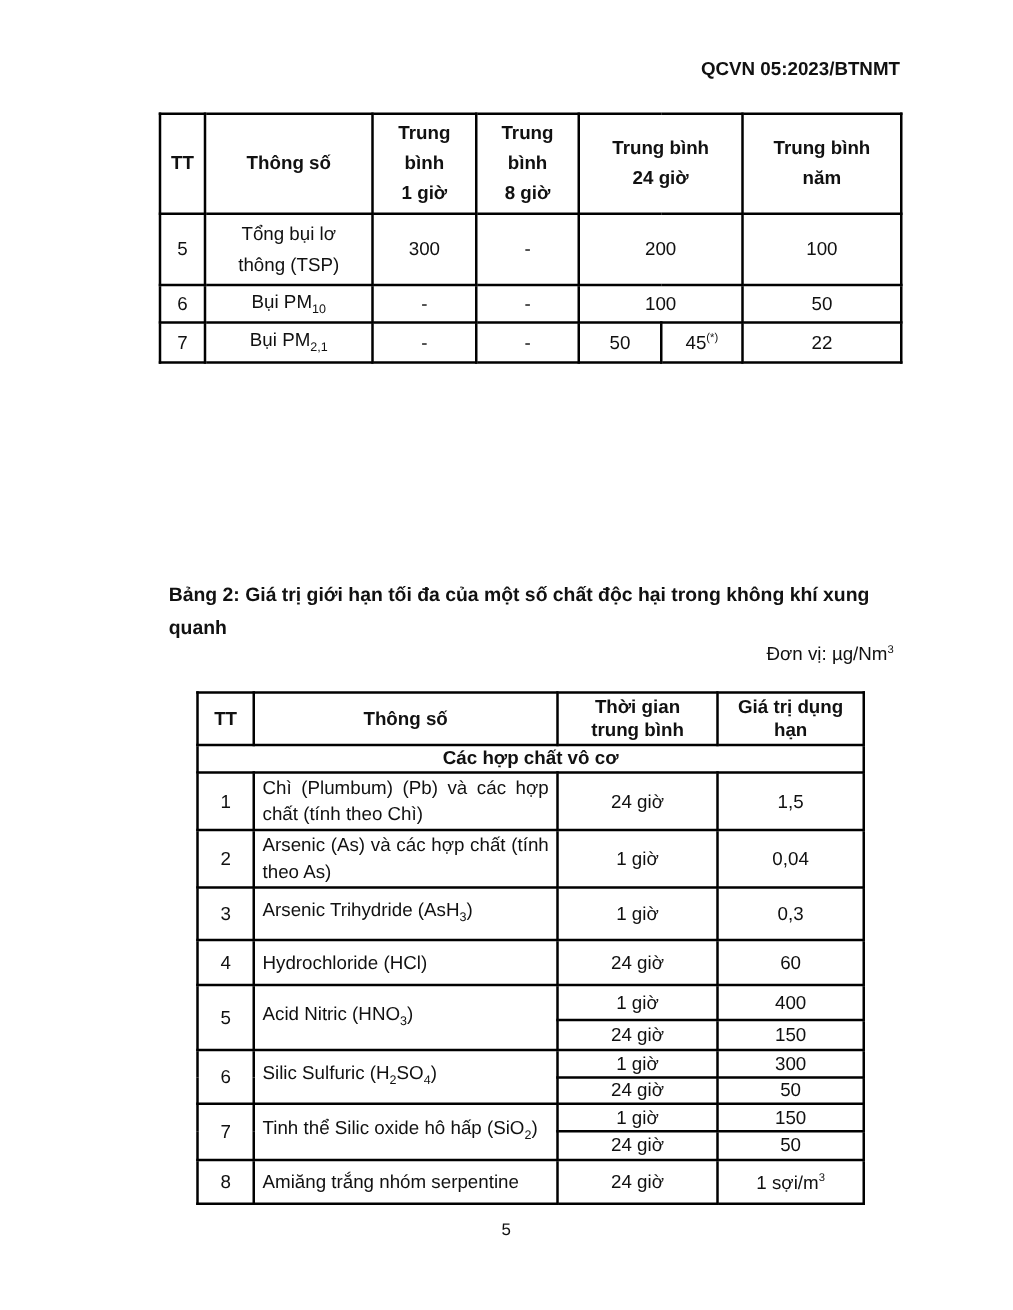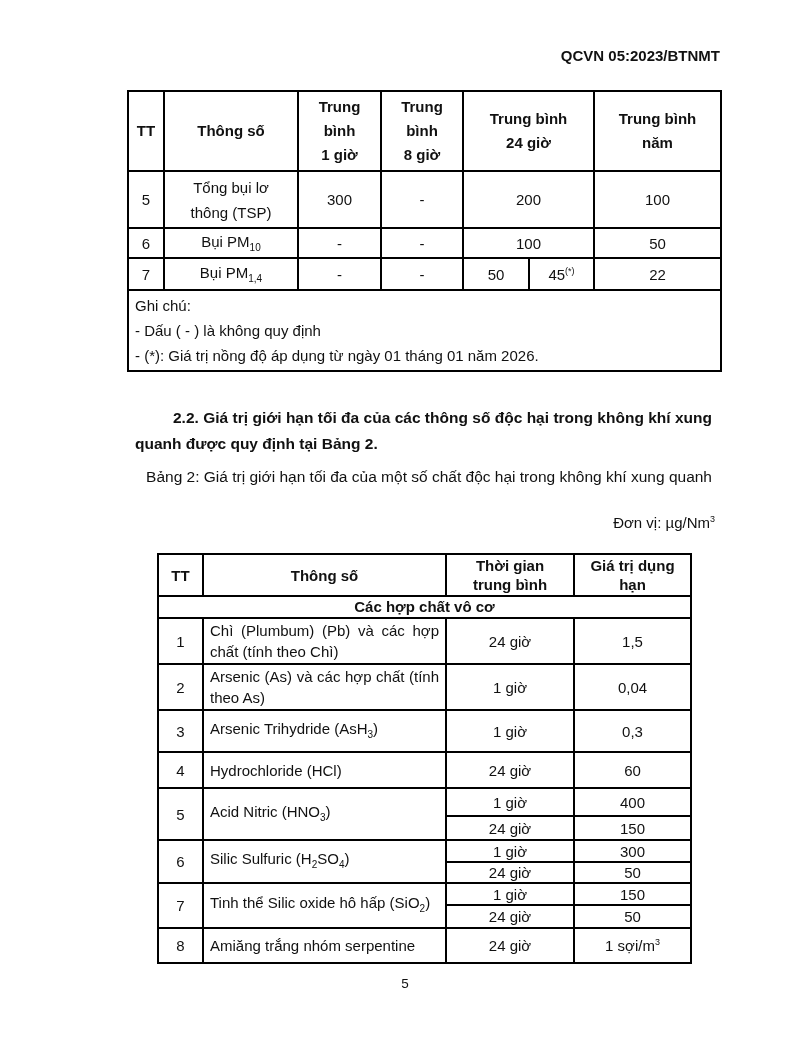"1,4" span.sub { text: 1,4 -> 2,1 }
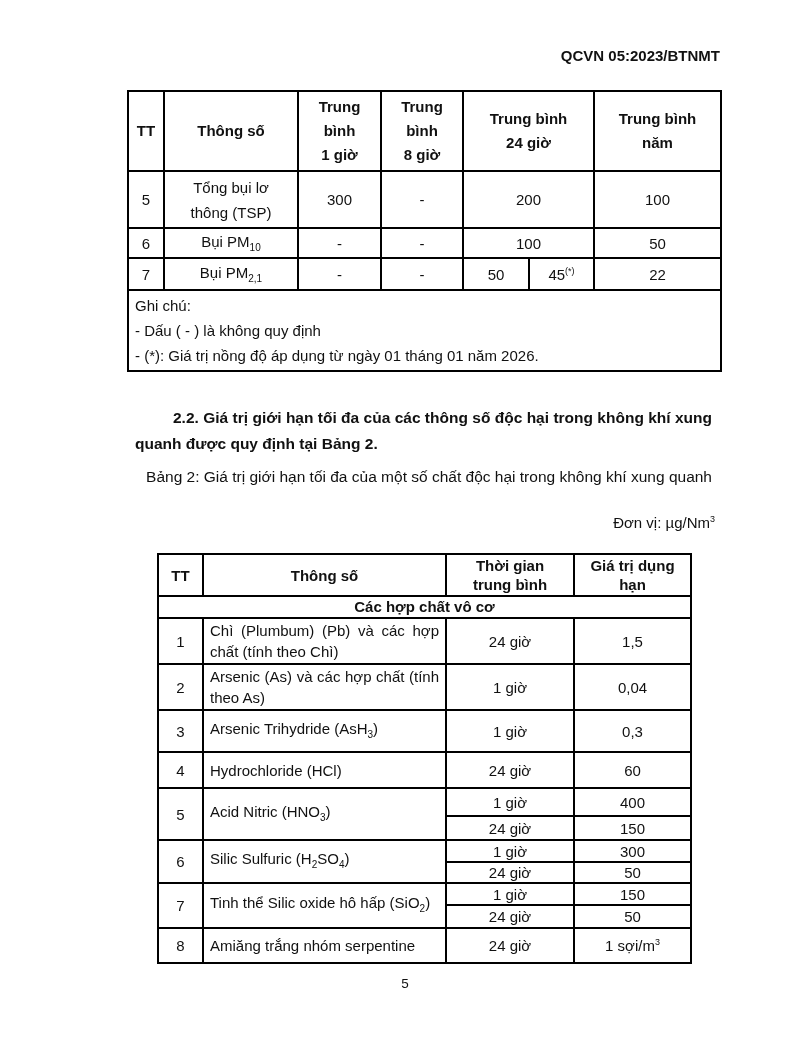"Ghi chú:" tr { html: <tr> <td> <div>Ghi chú:</div> <div>- Dấu ( - ) là không quy định</div> <div>- (*): Giá trị nồng độ áp dụng từ ngày 01 tháng 01 năm 2026.</div> </td> </tr> -> none }
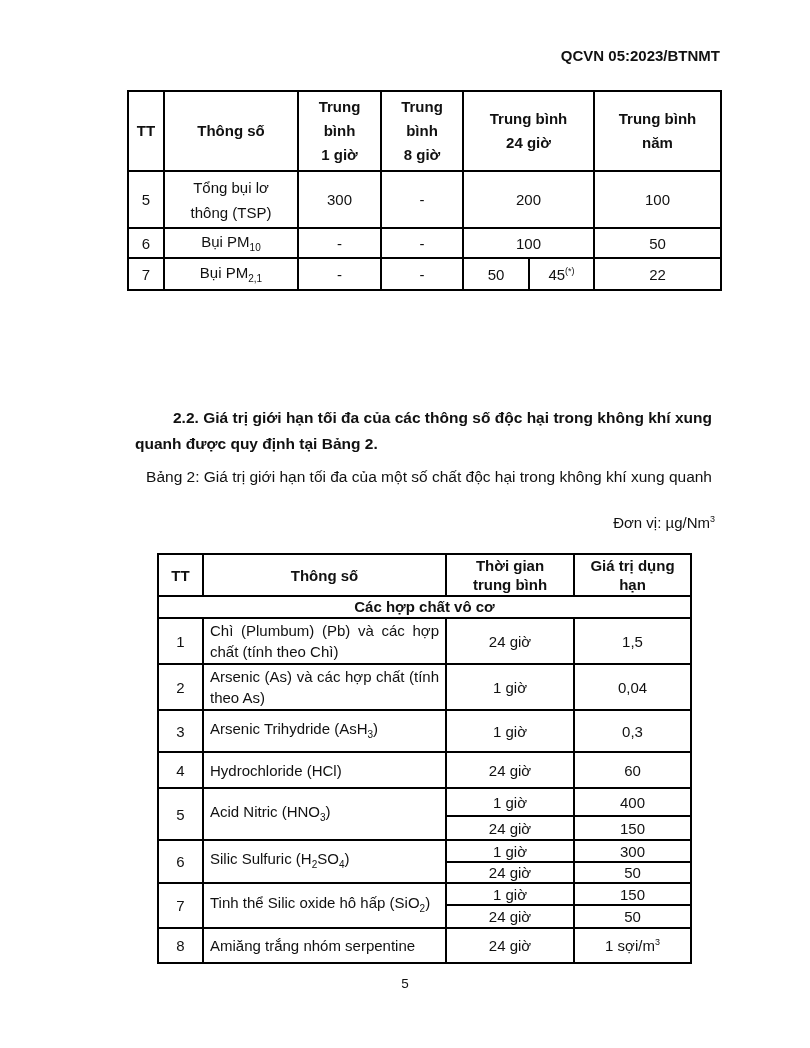"2.2. Giá trị giới hạn" p.para22 { html: <p>2.2. Giá trị giới hạn tối đa của các thông số độc hại trong không khí xung quanh được quy định tại Bảng 2.</p> -> none }
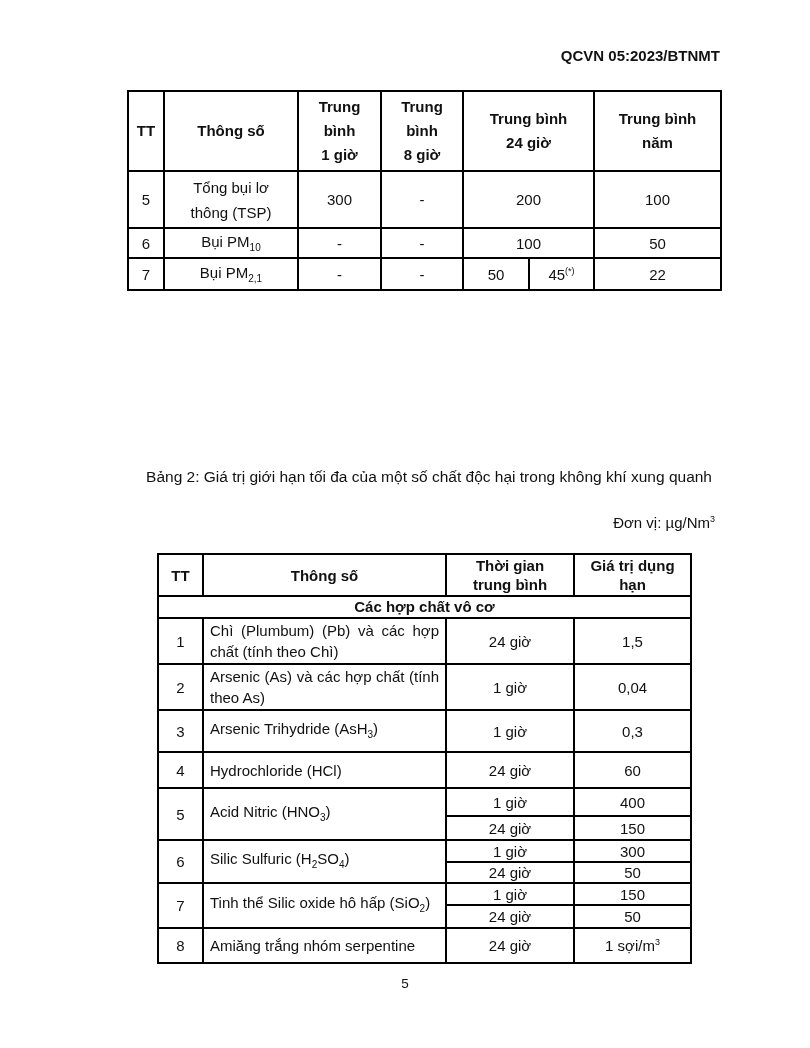"Bảng 2: Giá trị giới" .caption { font-weight: normal -> bold; text-align: right -> left }
